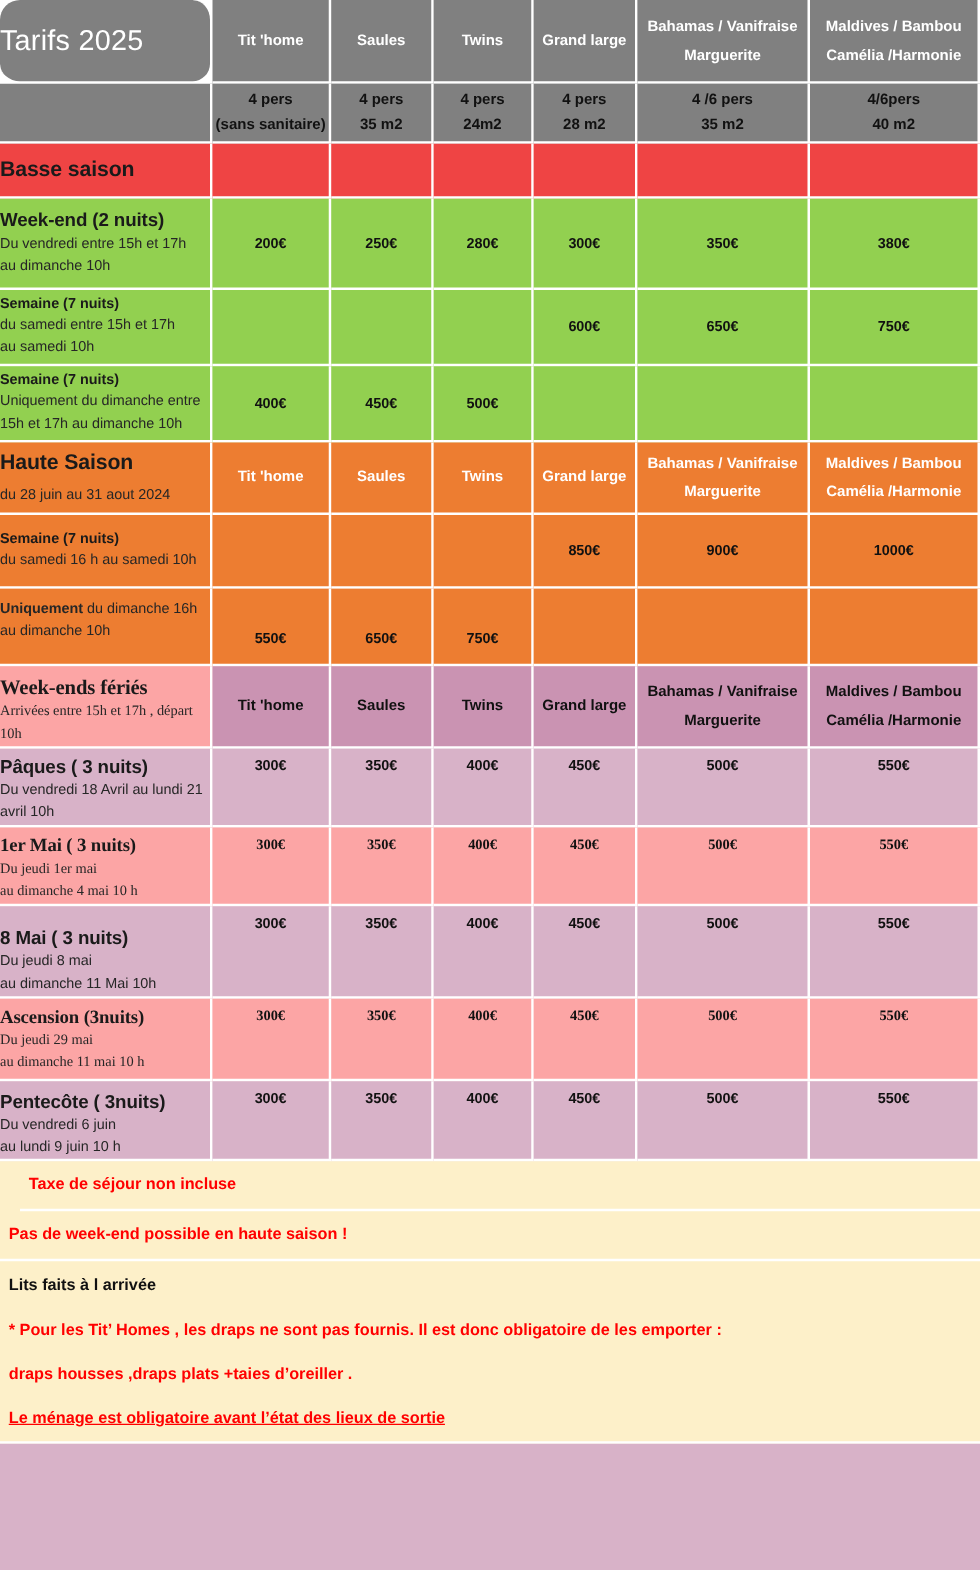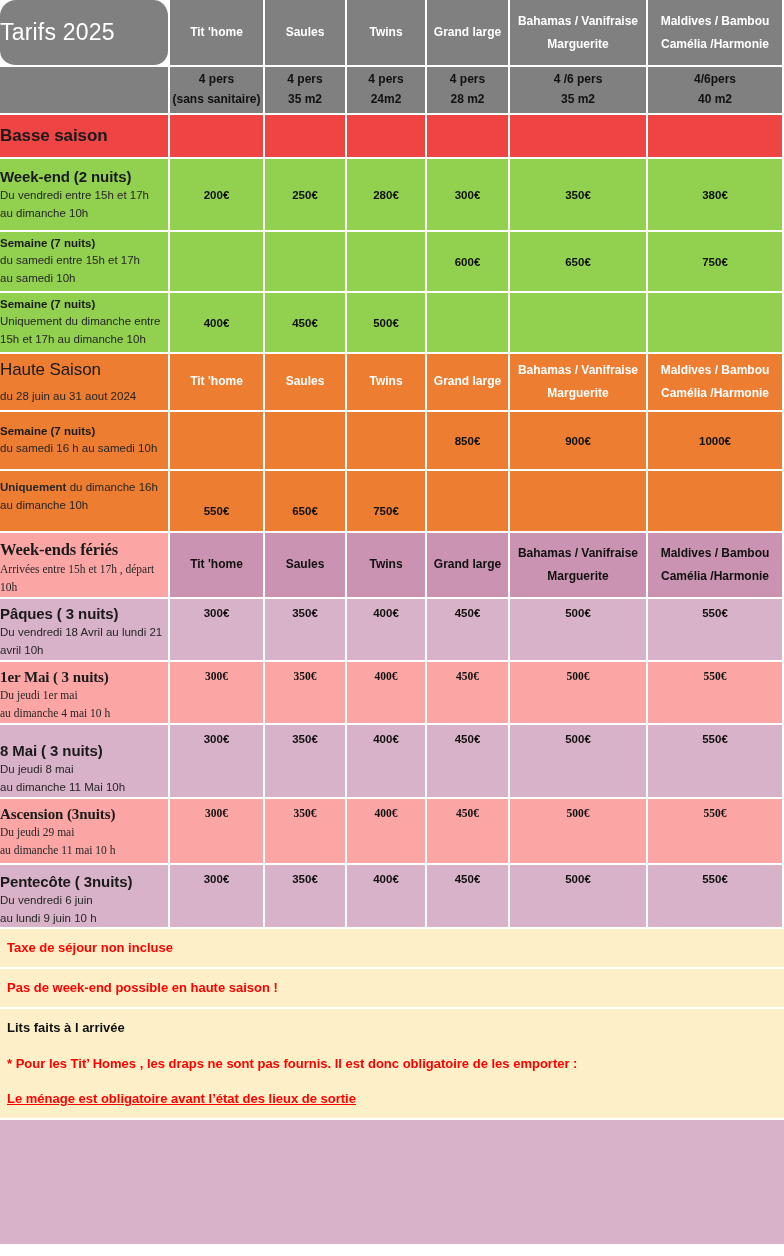"Haute Saison" .orange-title .t1 { font-weight: normal -> bold }
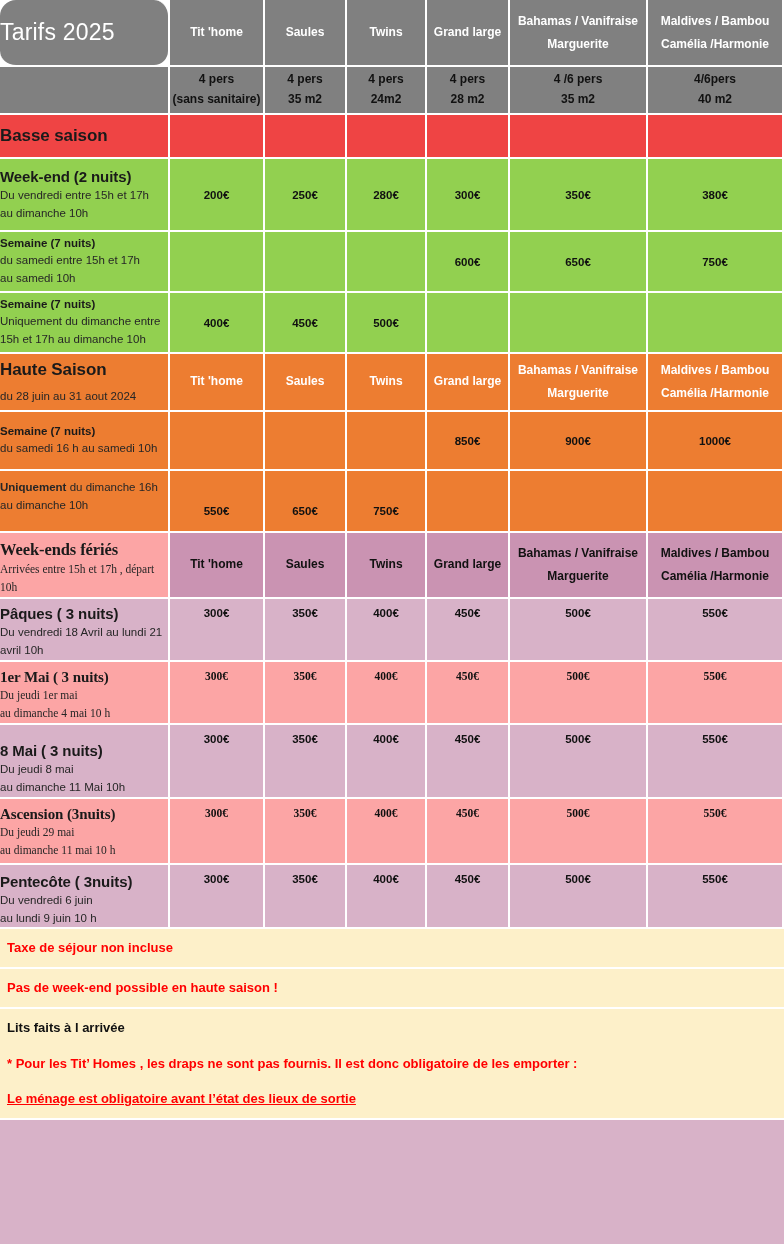"Taxe de séjour non incluse" div.note-row { margin-left: none -> 16px }
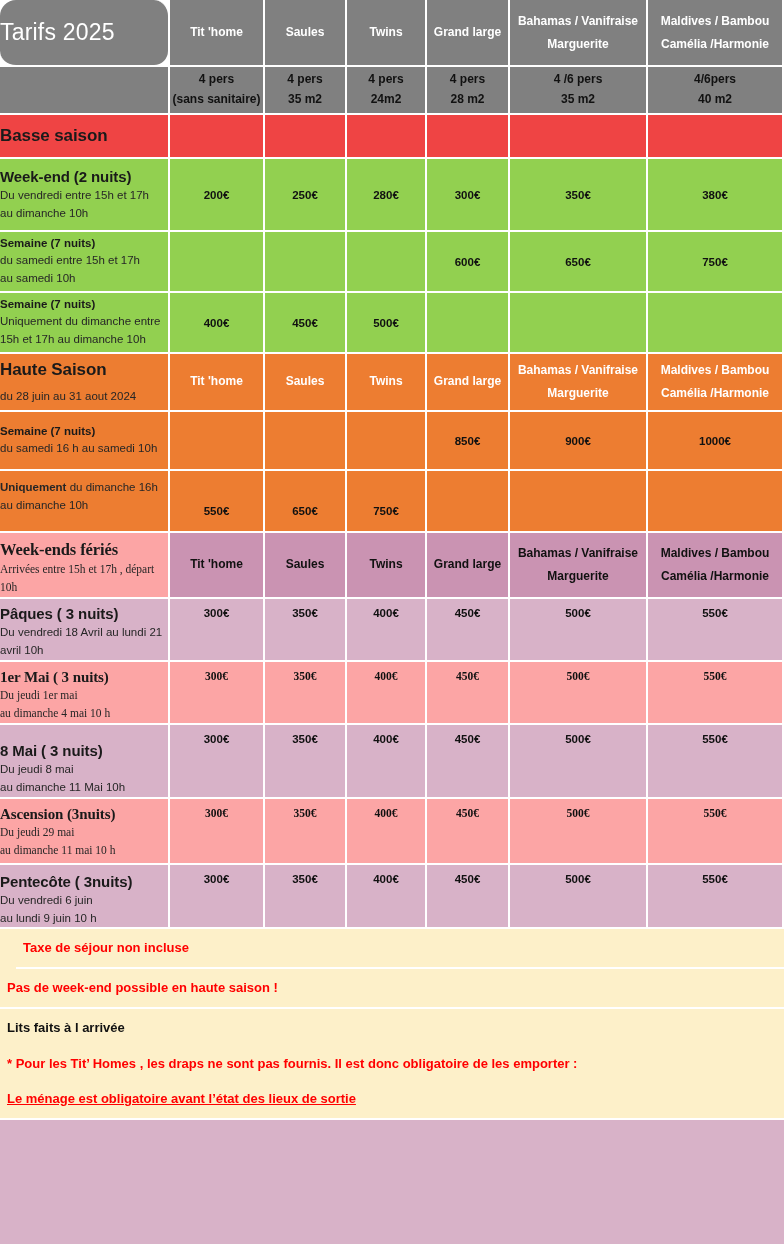"draps housses ,draps plats +taies" span.note-red { html: none -> <span>draps housses ,draps plats +taies d’oreiller .</span> }
